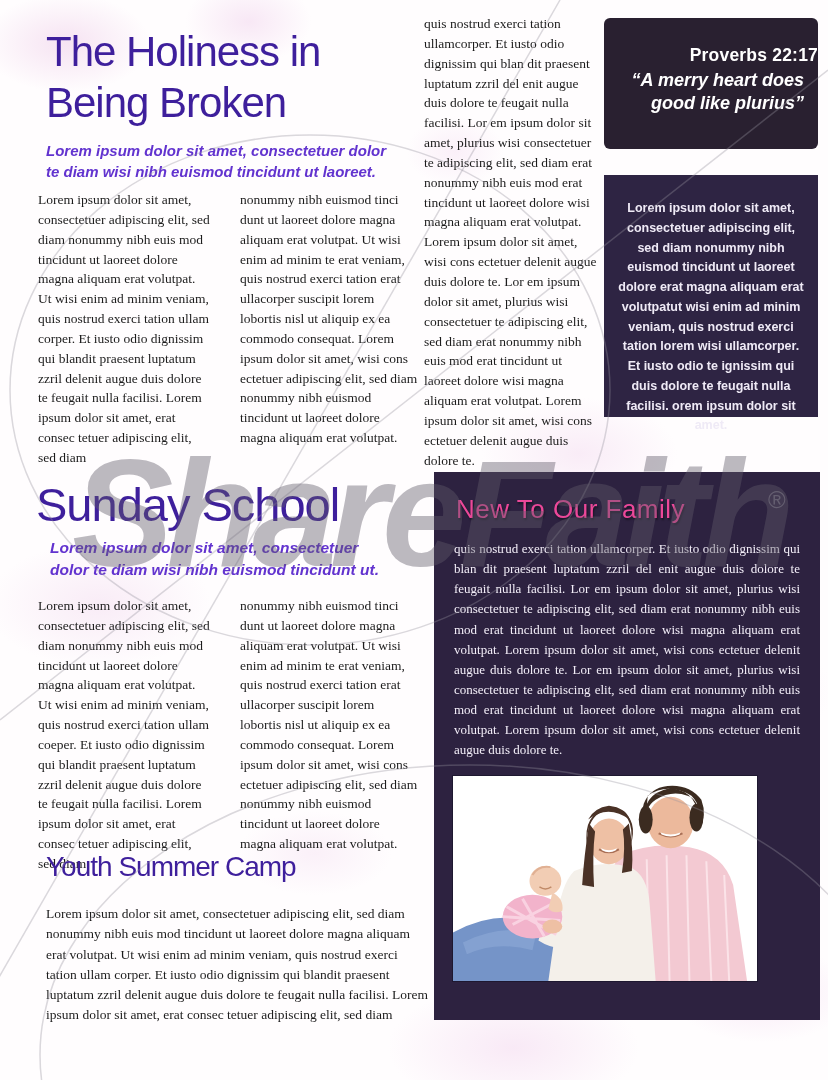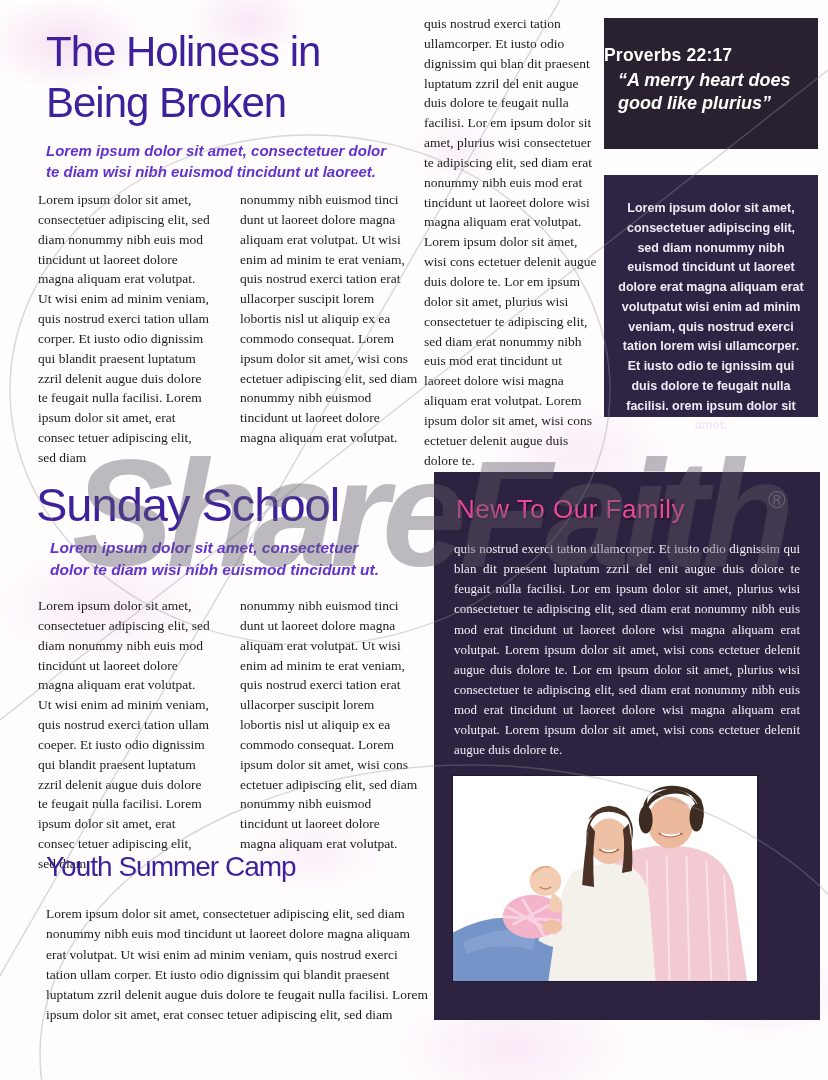"Proverbs 22:17" .proverbs-box { border-radius: none -> 6px; text-align: left -> right }
